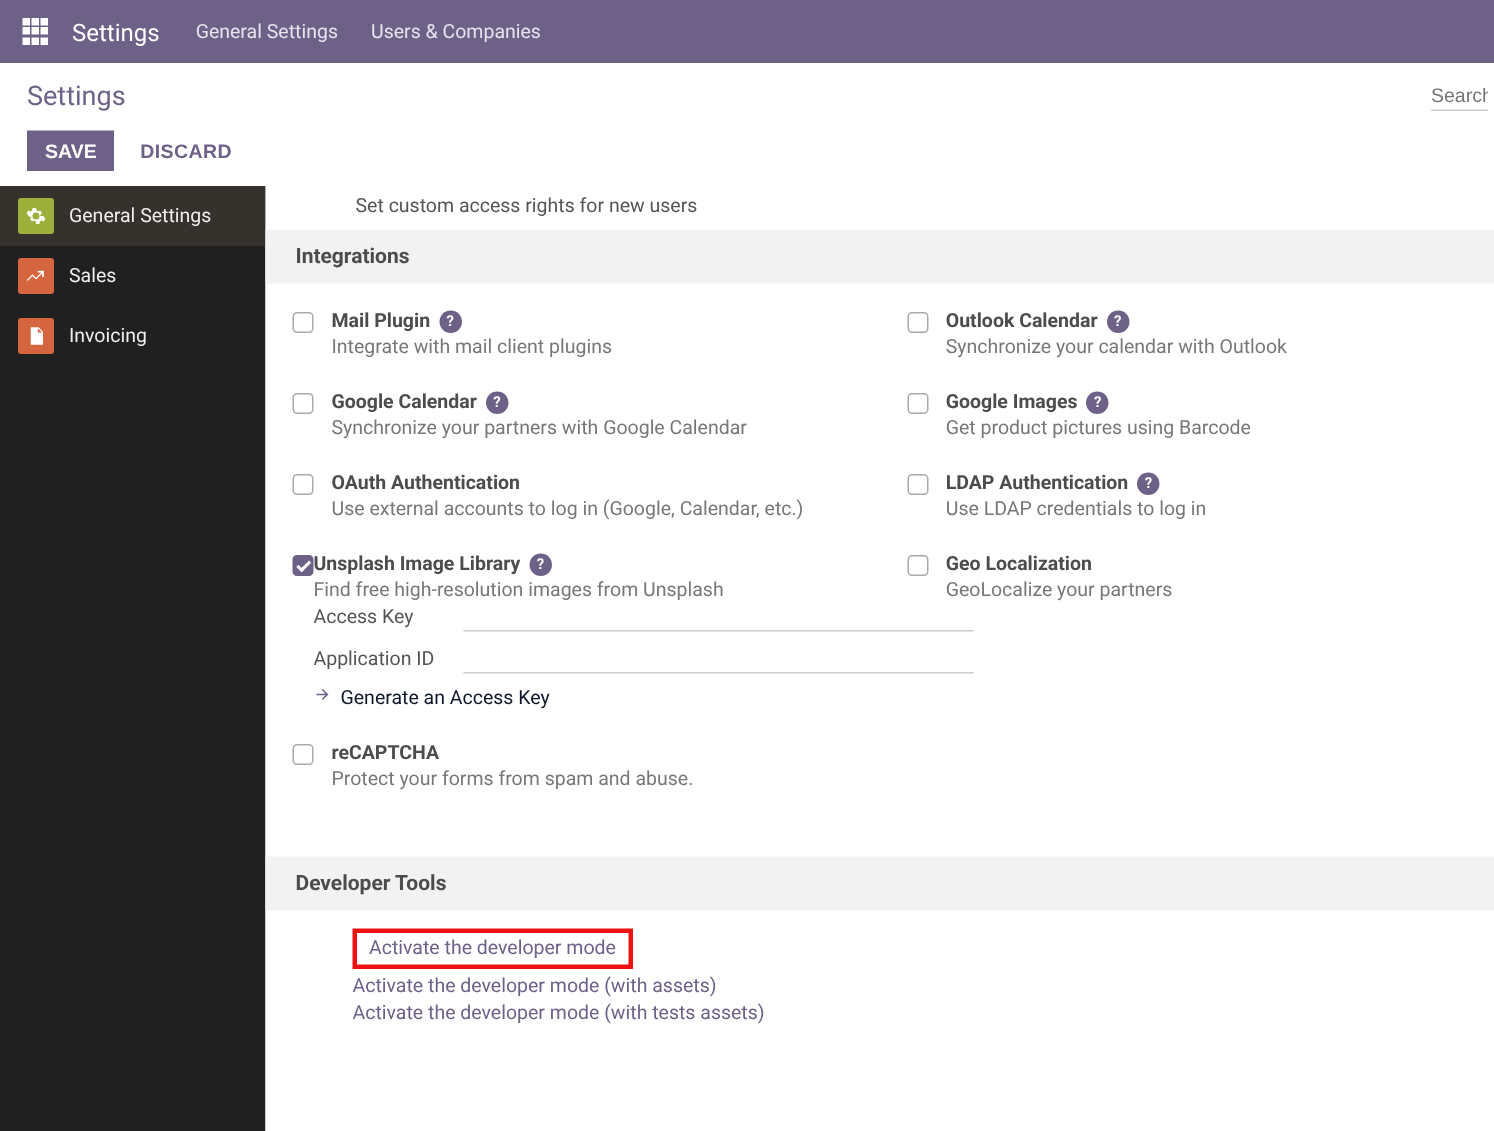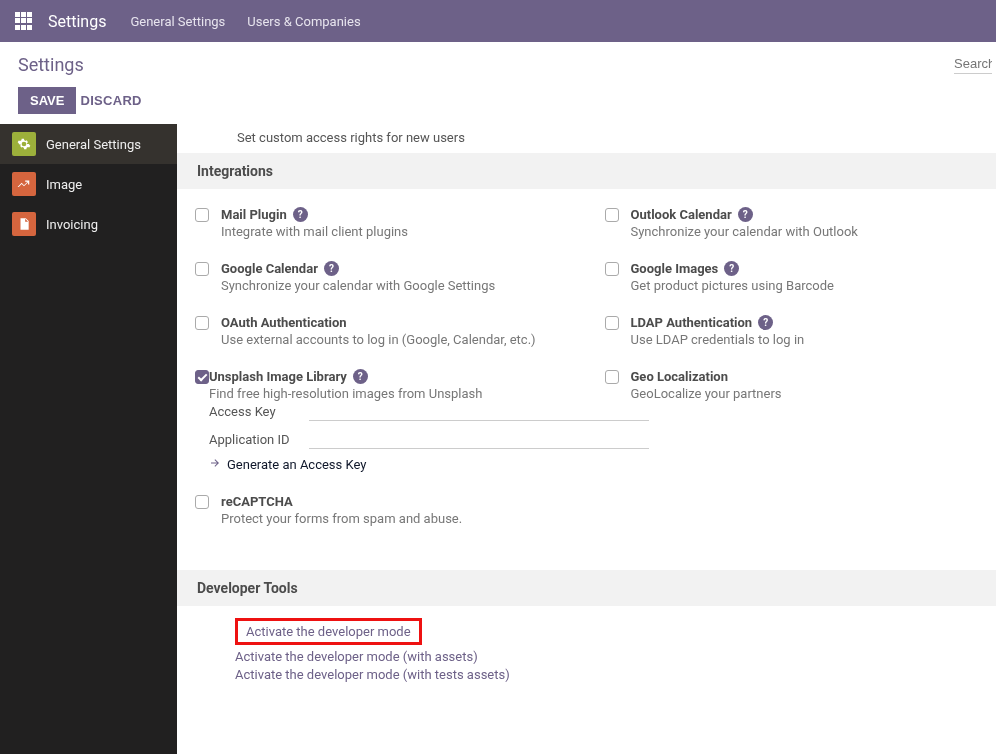"SAVE" .btn-save { margin-right: 4px -> 17px }
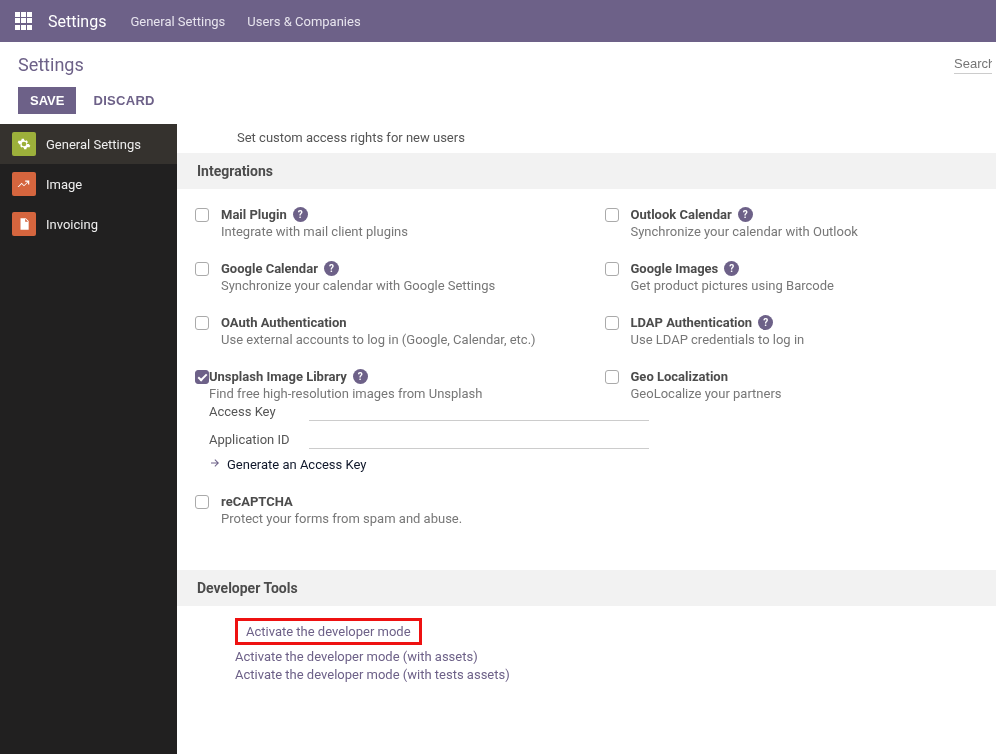"Image" span { text: Image -> Sales }
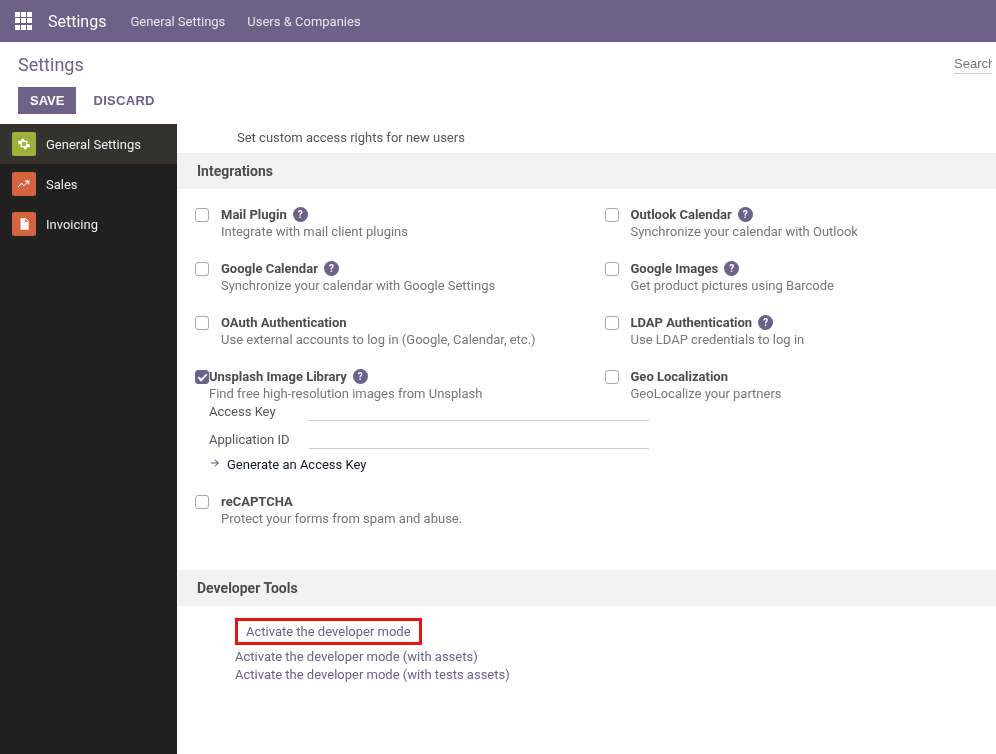"Synchronize your calendar with Google" div.item-desc { text: calendar with Google Settings -> partners with Google Calendar }
